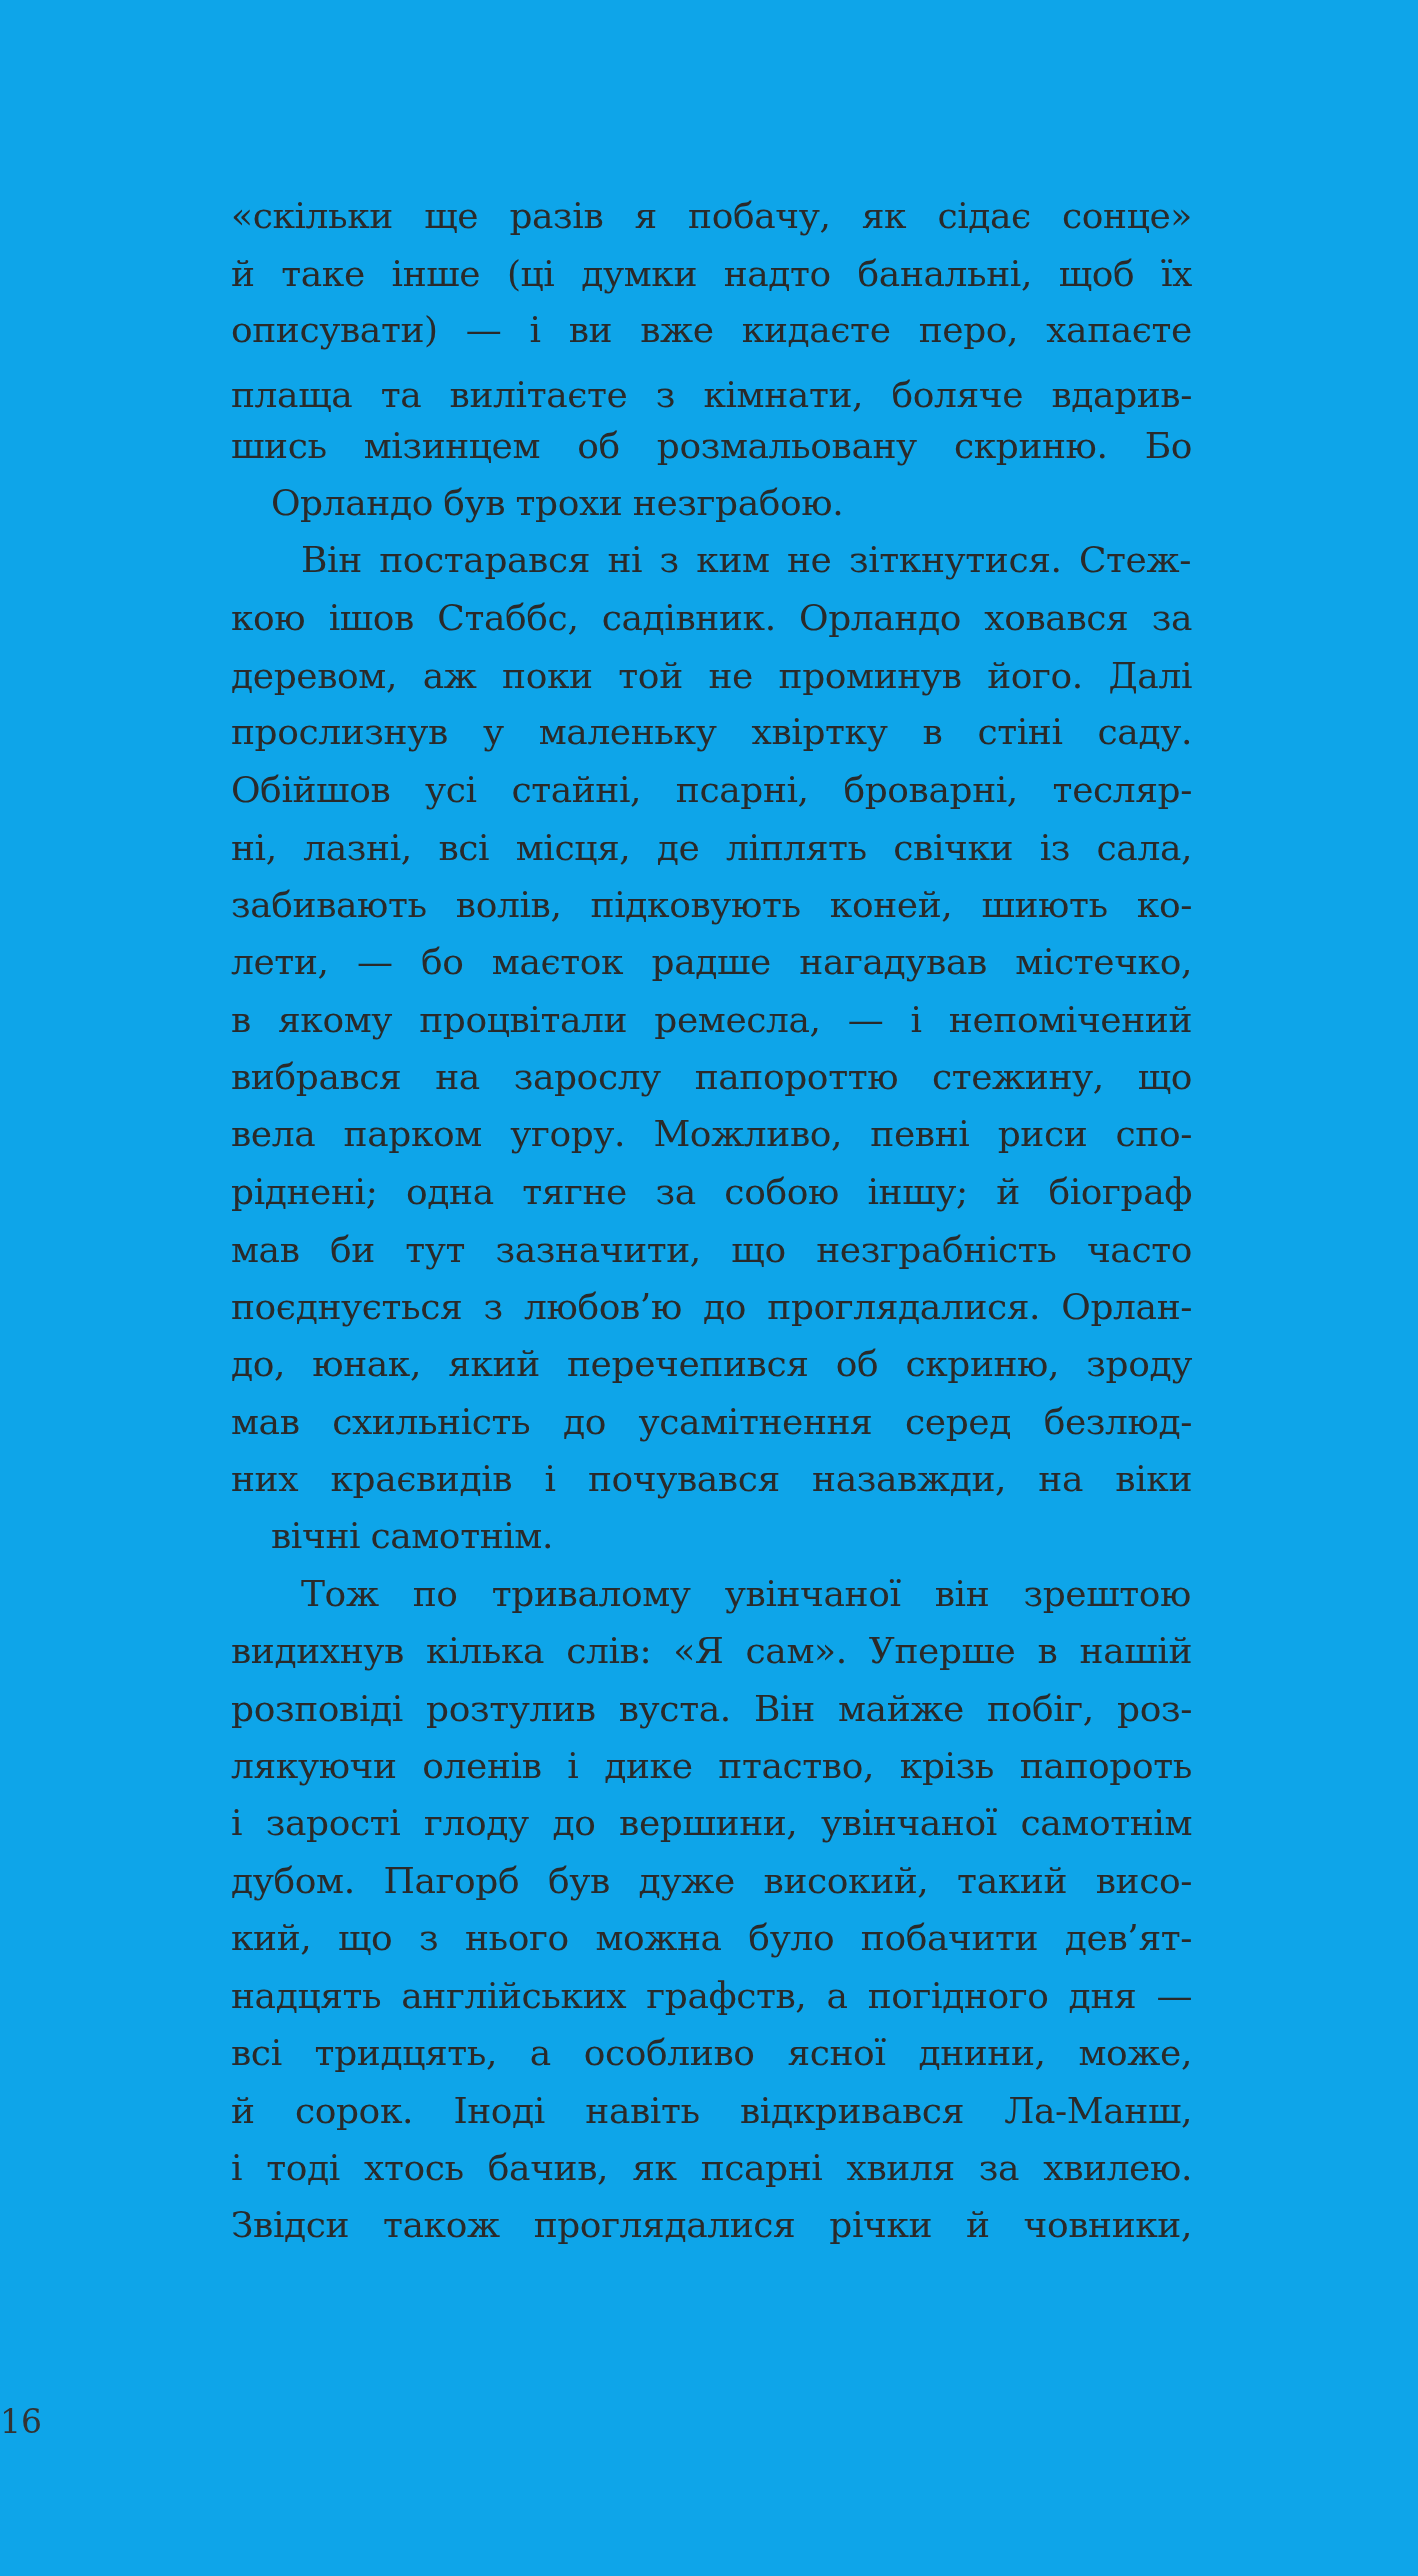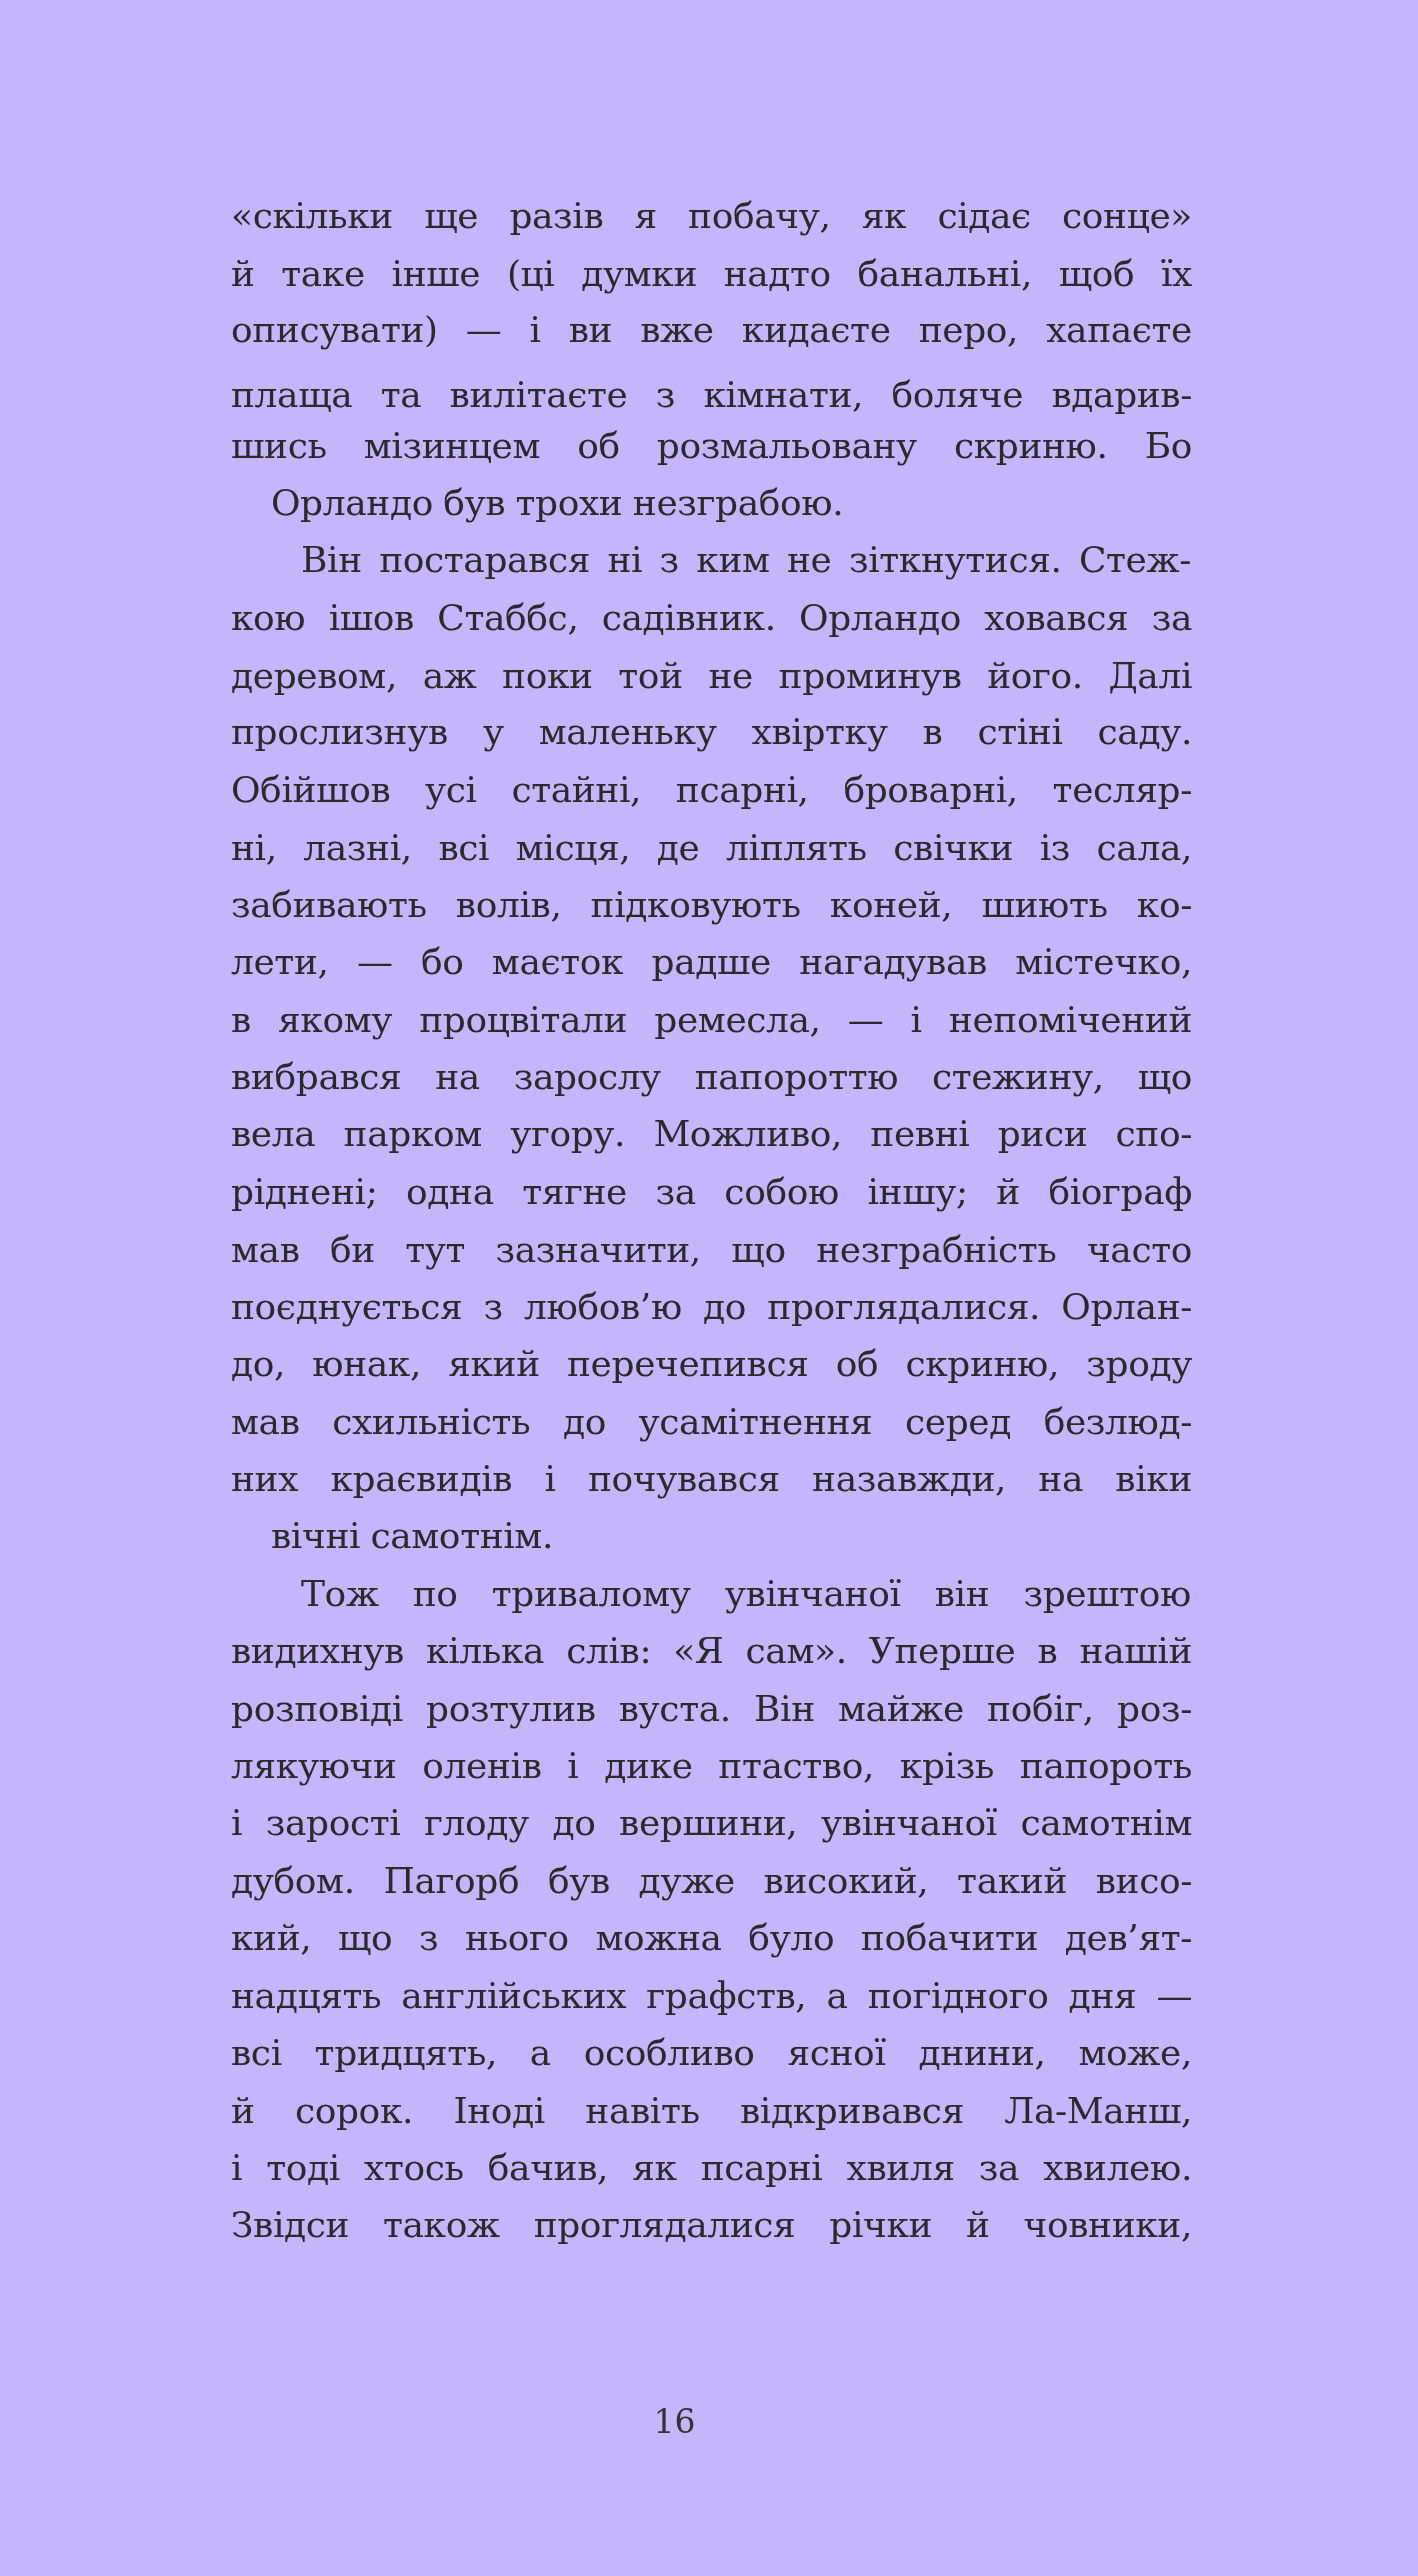"«скільки ще разів я побачу," .page { background: #c4b5fd -> #0ea5e9 }
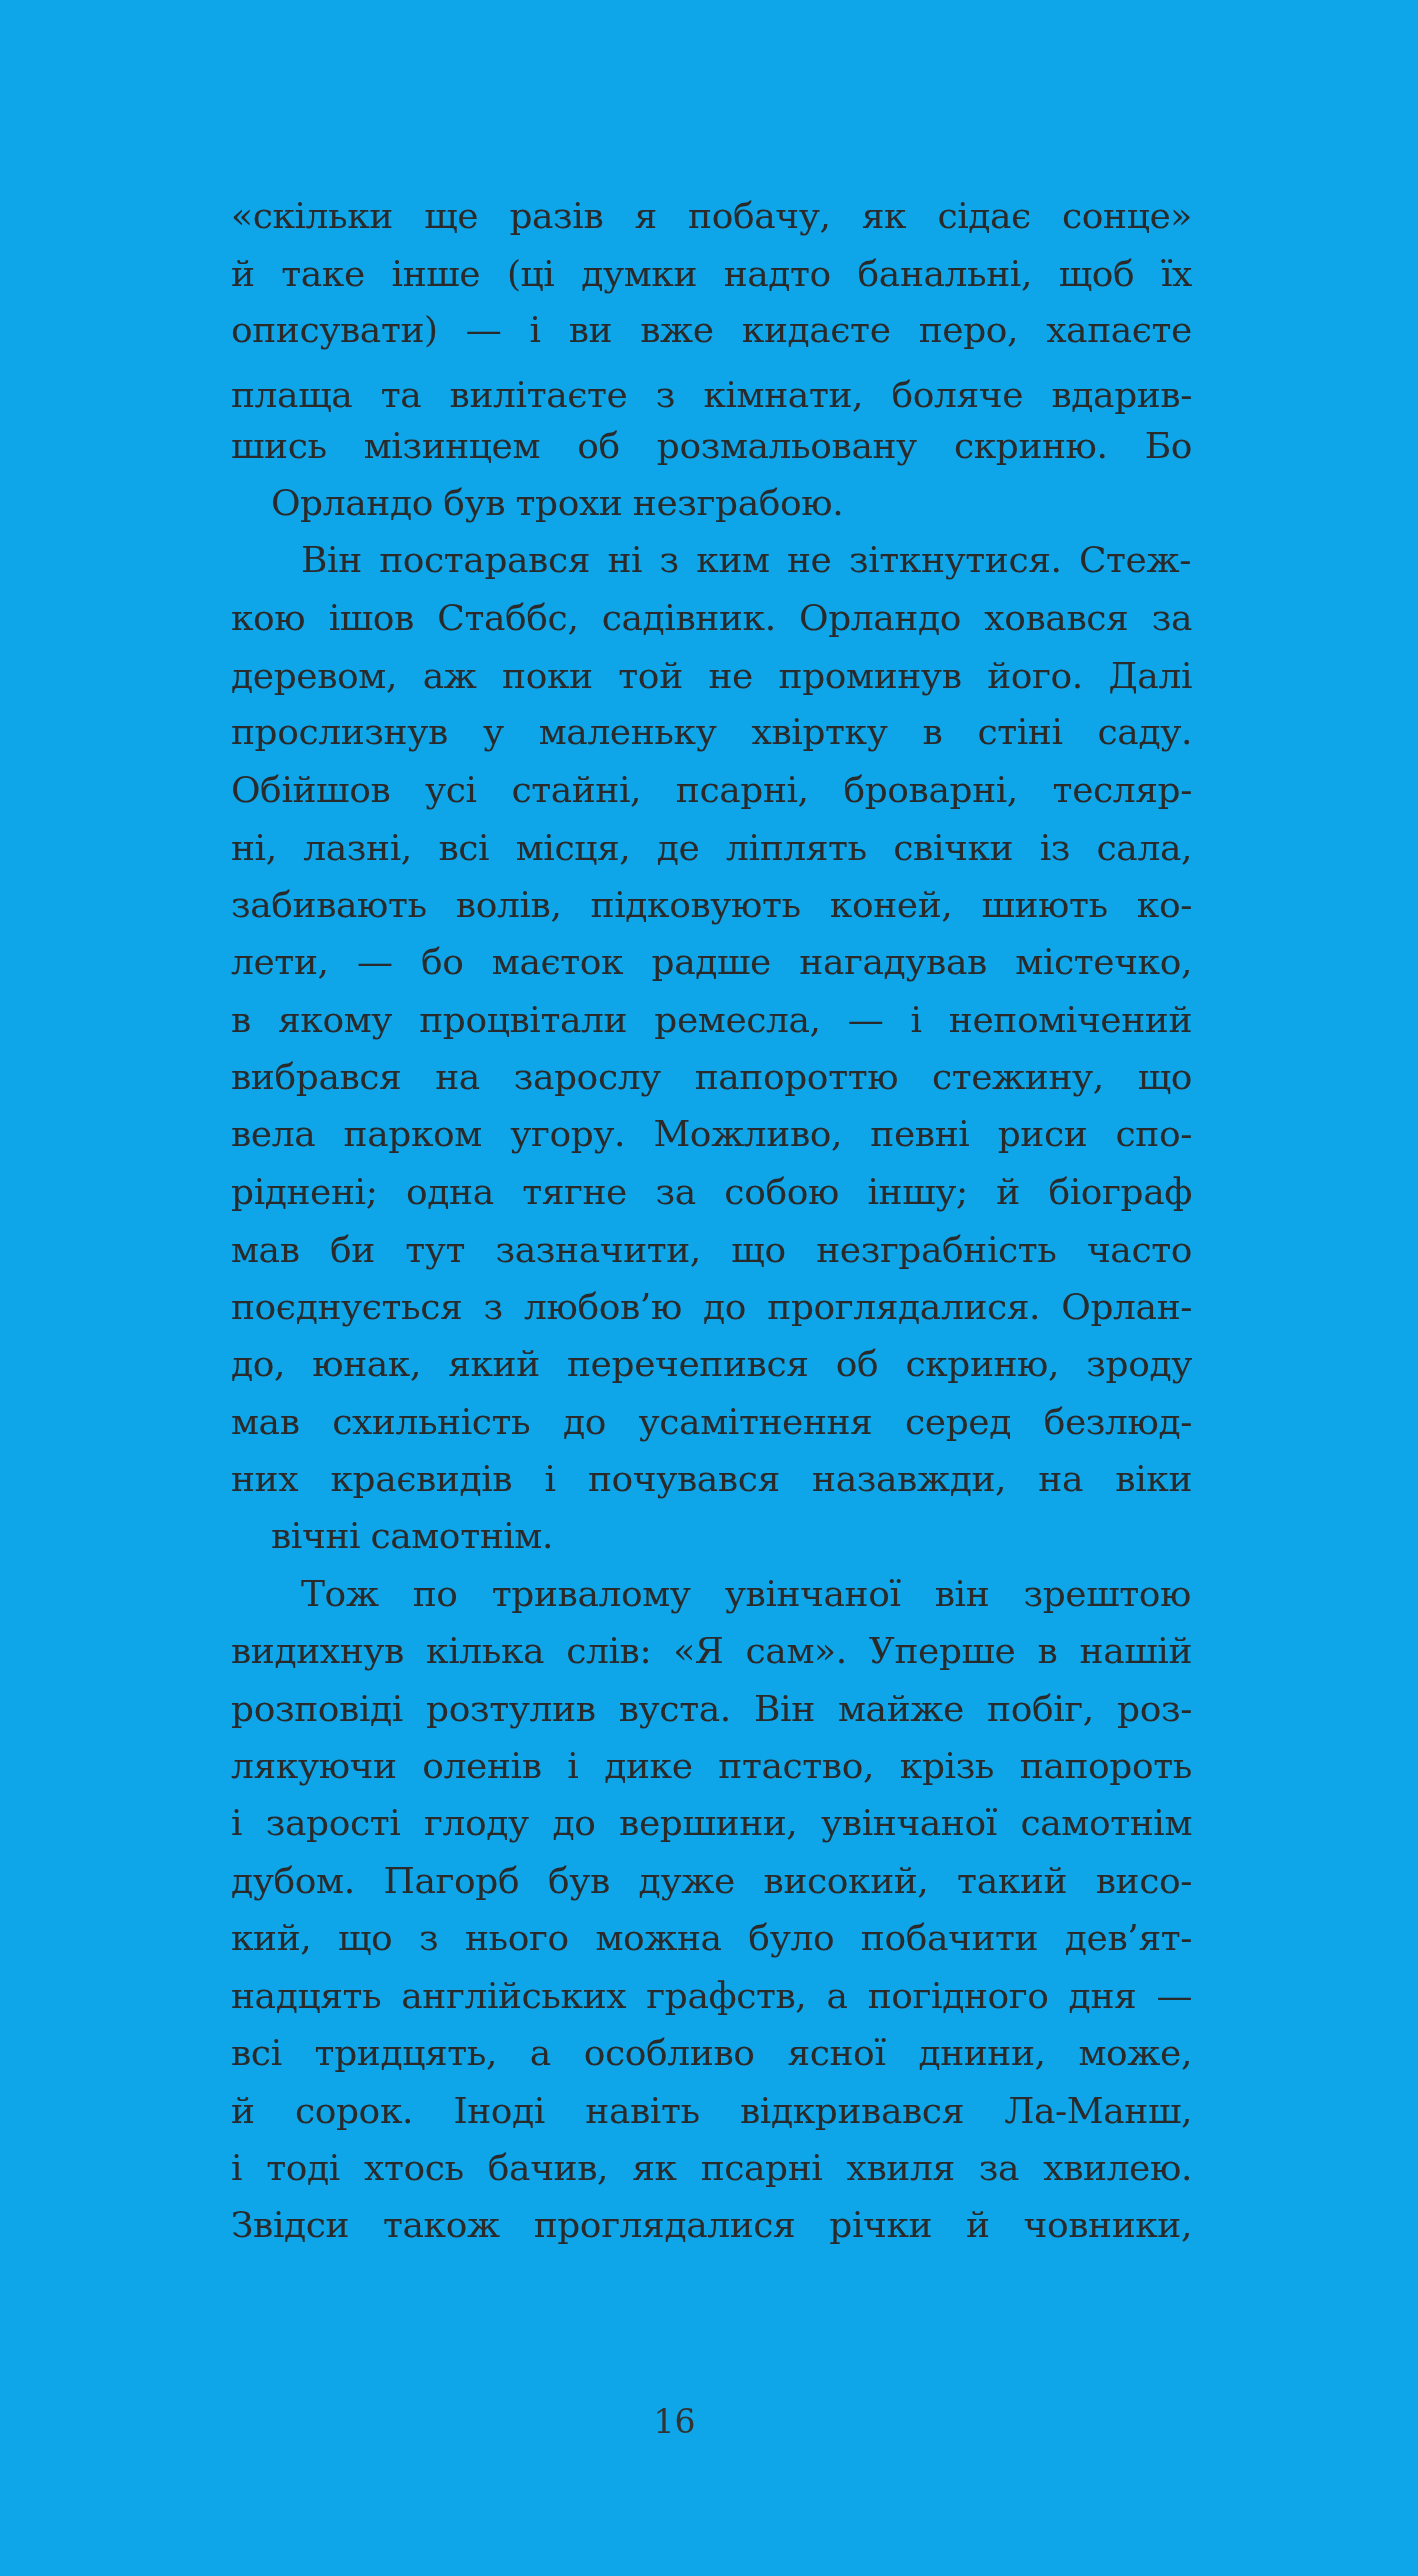"16" .page-number { text-align: center -> none }
